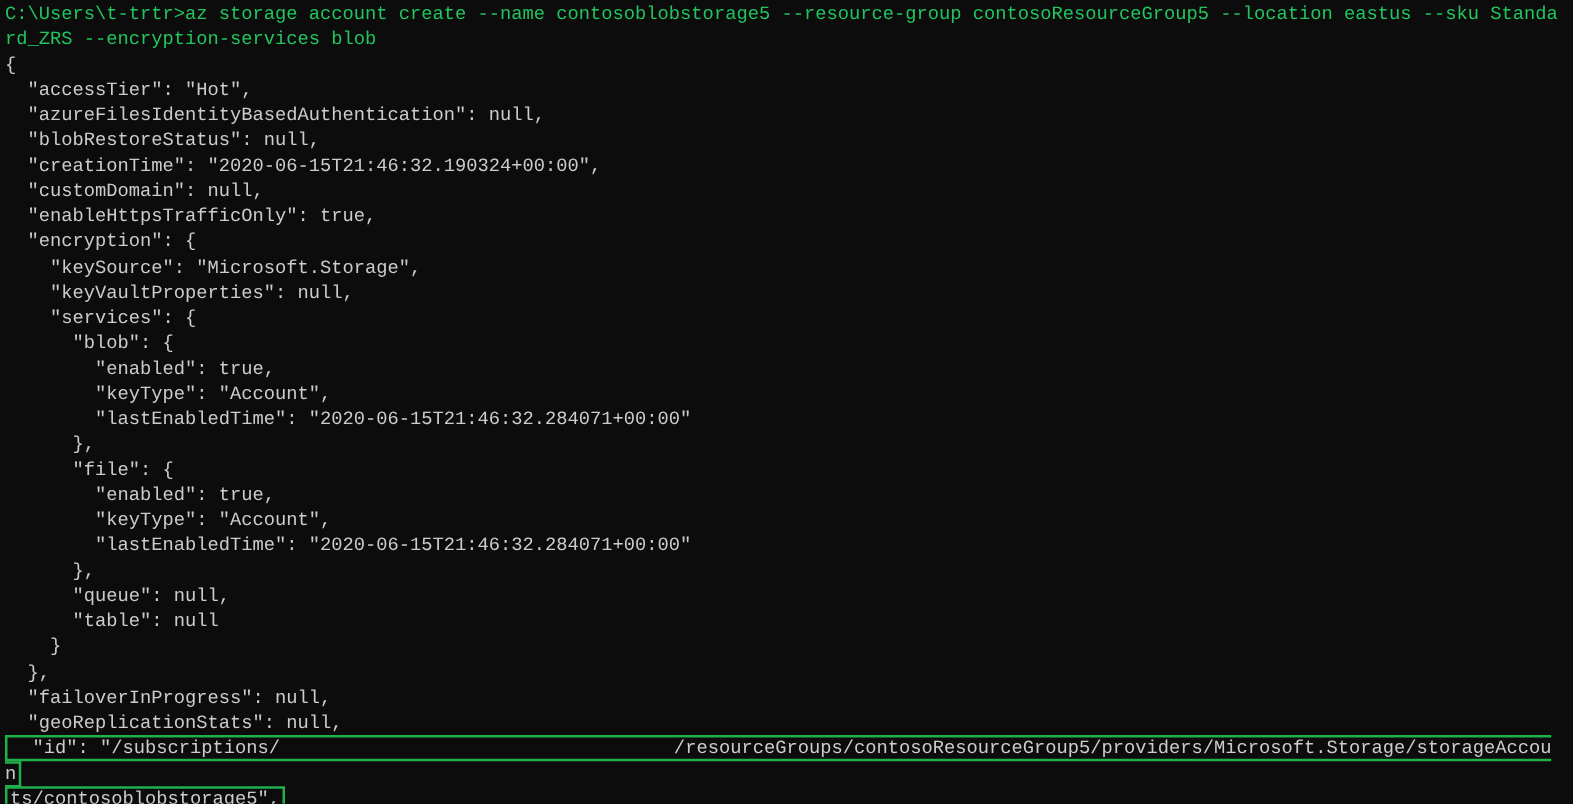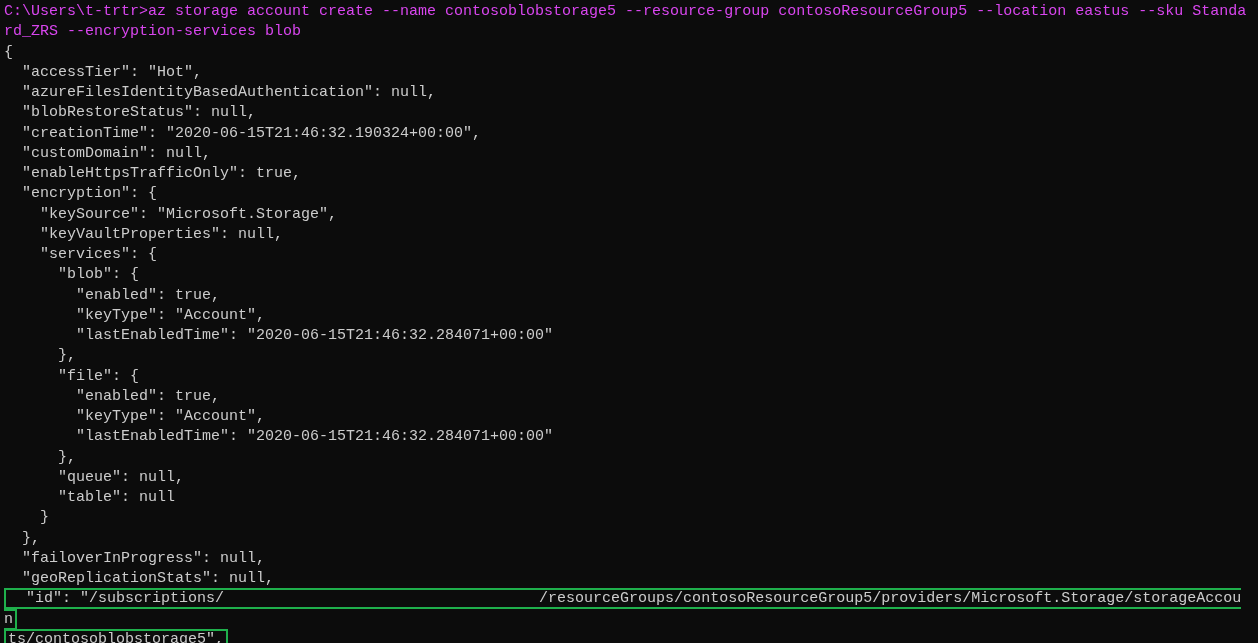"C:\Users\t-trtr>az storage account" .prompt-line { color: #d946ef -> #22c55e }
